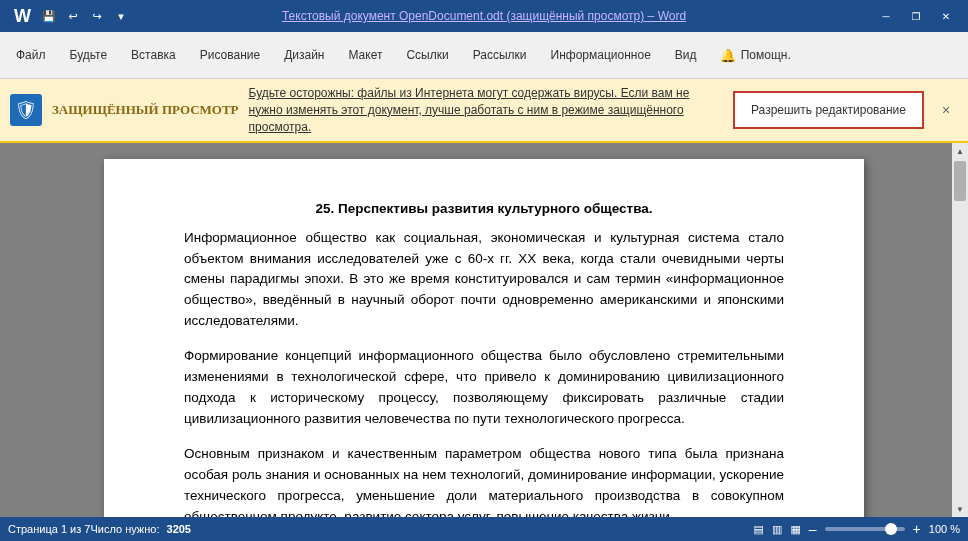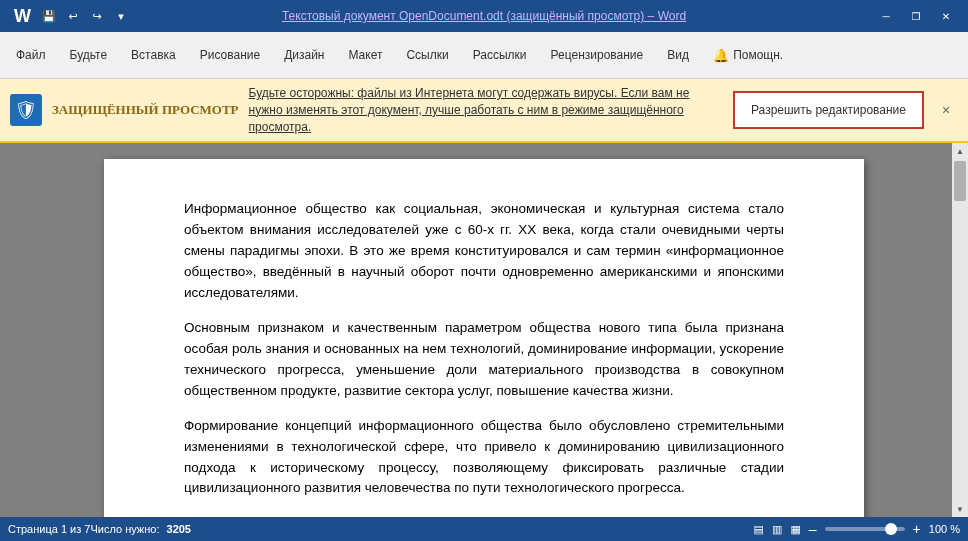"Рецензирование" div.ribbon-tab { text: Рецензирование -> Информационное }
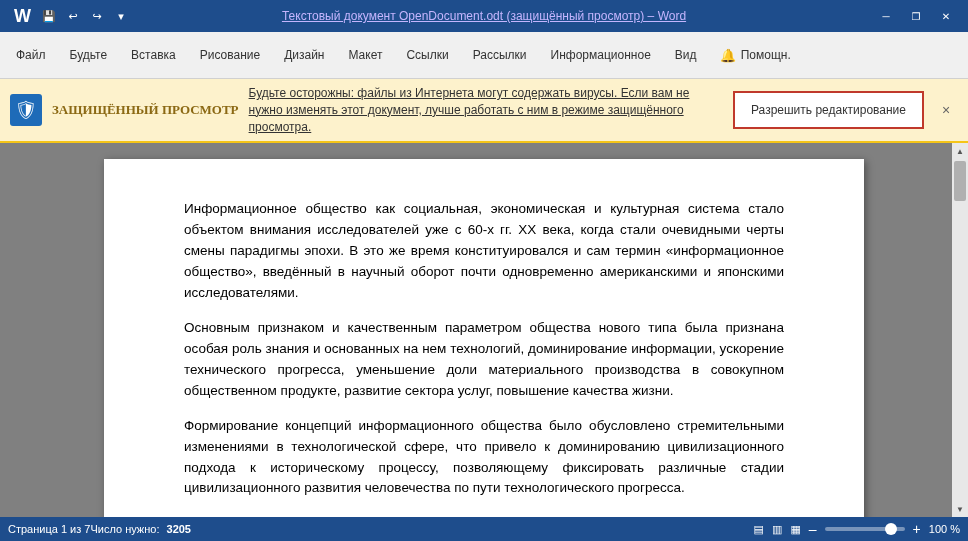"25. Перспективы развития культурного" p.doc-heading { html: none -> <p> <span>25. Перспективы развития культурного общества.</span> </p> }
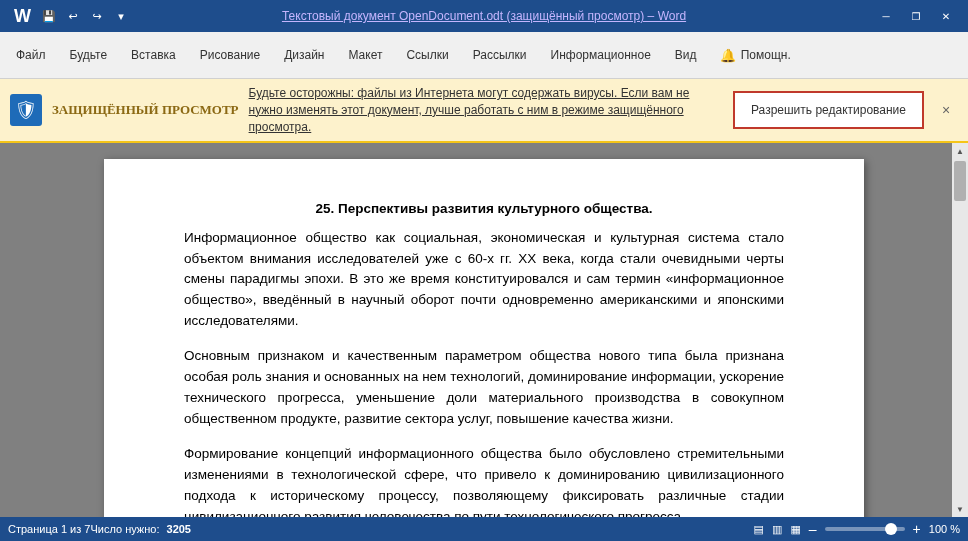"Основным признаком и качественным" p.doc-paragraph { order: before "Формирование концепций информационного" -> after "Формирование концепций информационного" }
